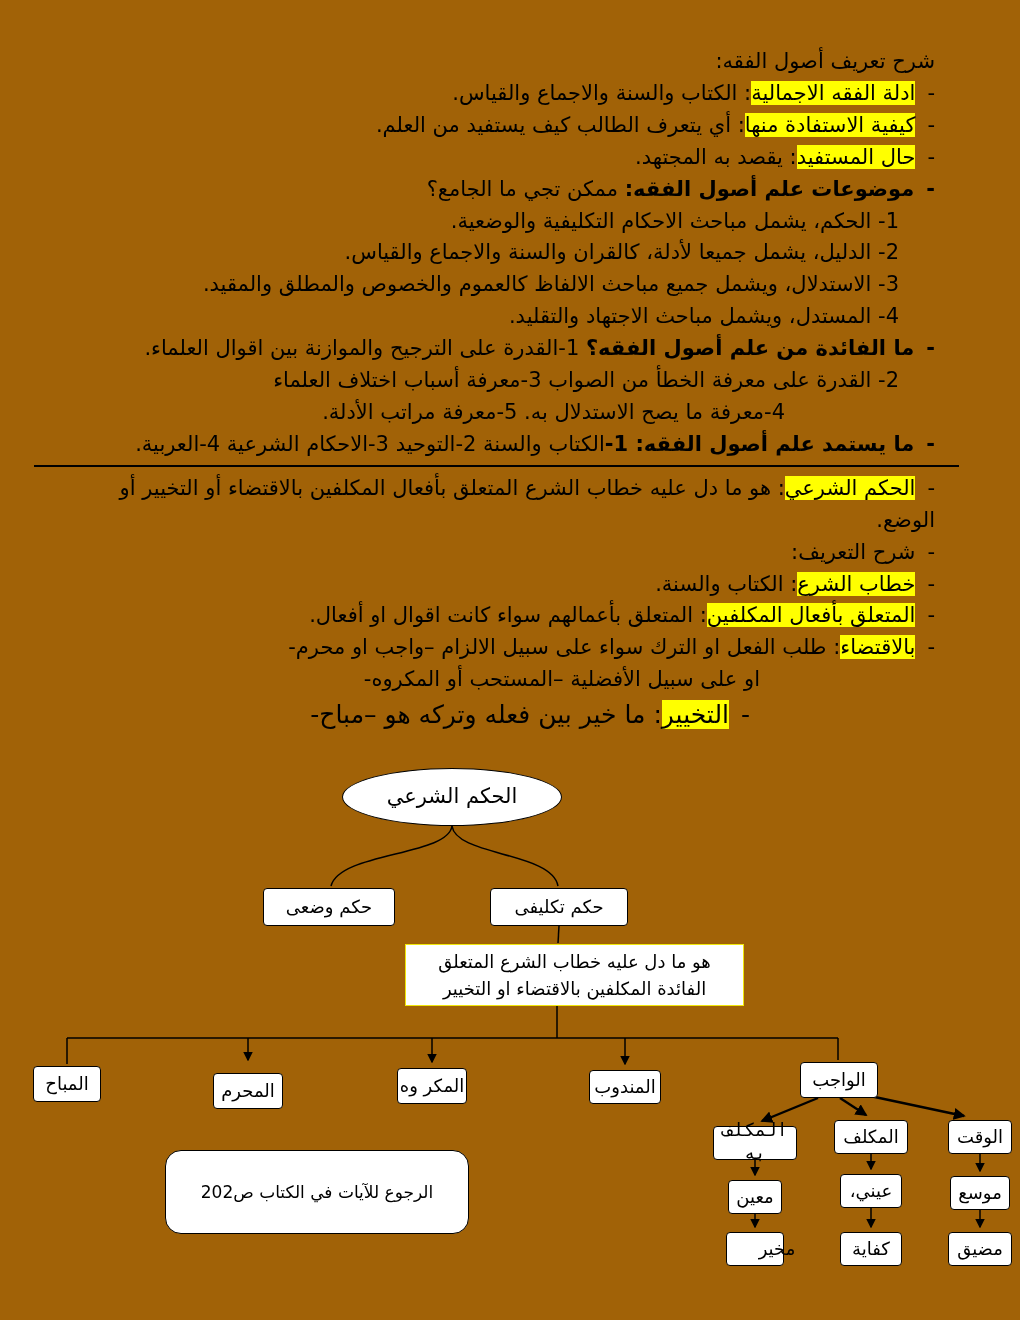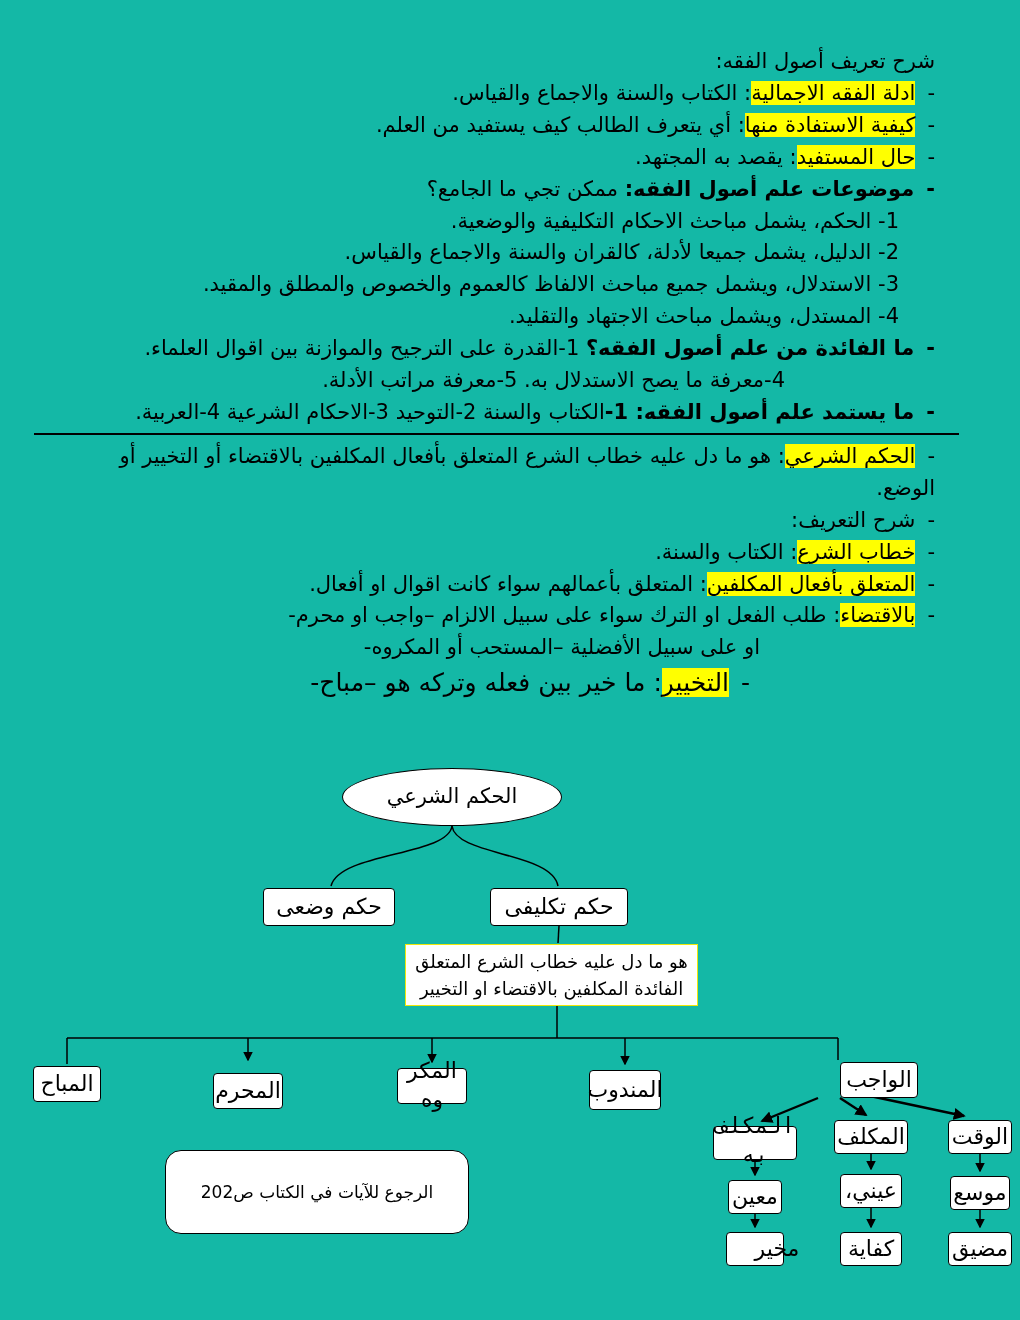"شرح تعريف أصول الفقه:" .page { background: #14b8a6 -> #a16207 }
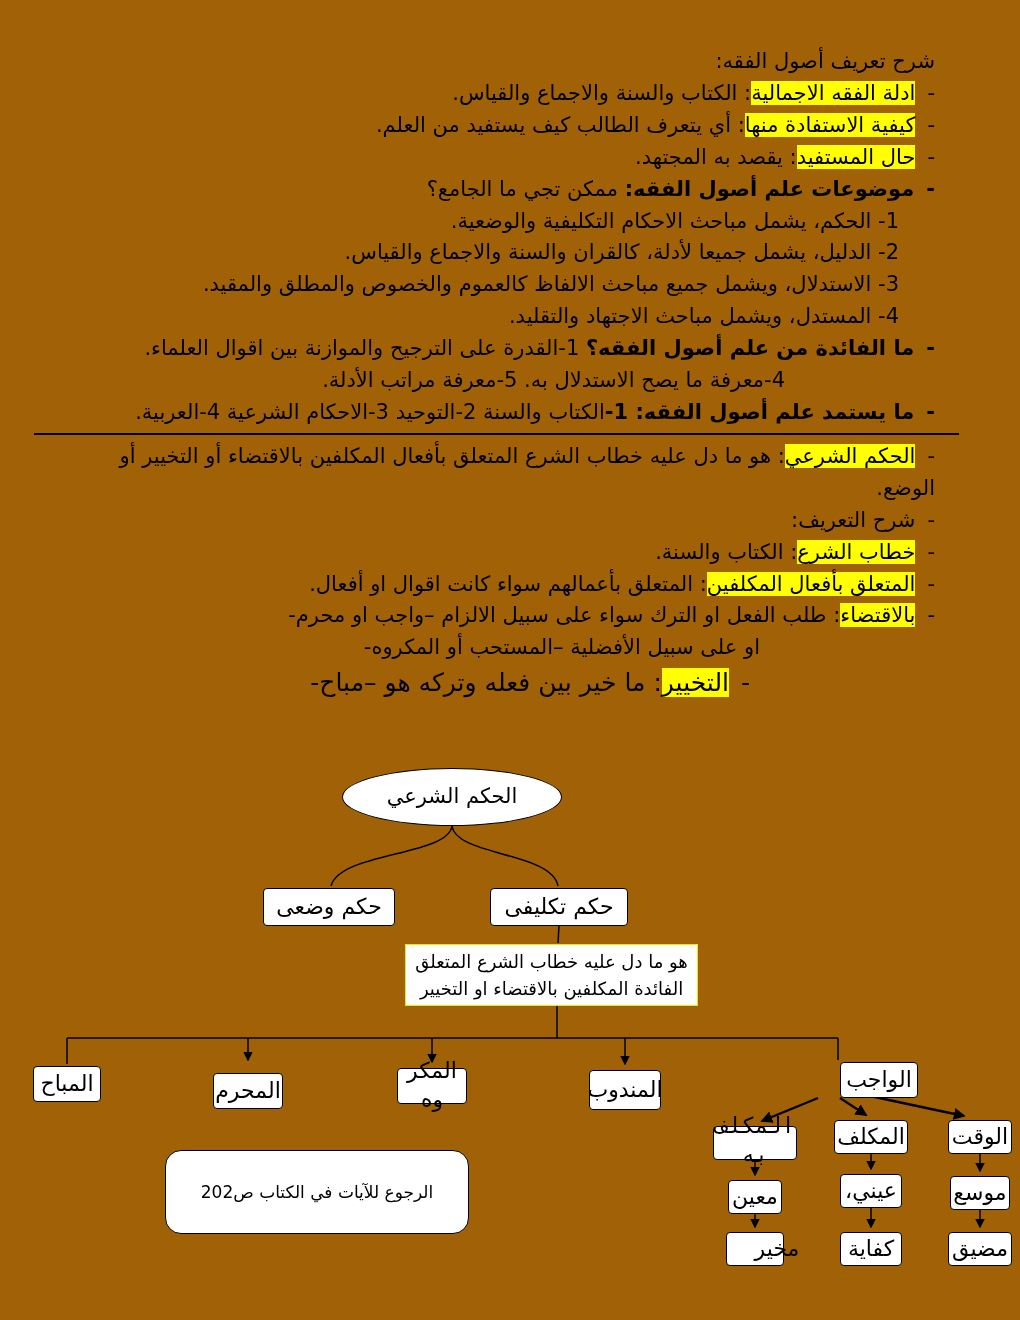"2- القدرة على معرفة الخطأ" p.num { html: none -> <p><span>2- القدرة على معرفة الخطأ من الصواب 3-معرفة أسباب اختلاف العلماء</span></p> }
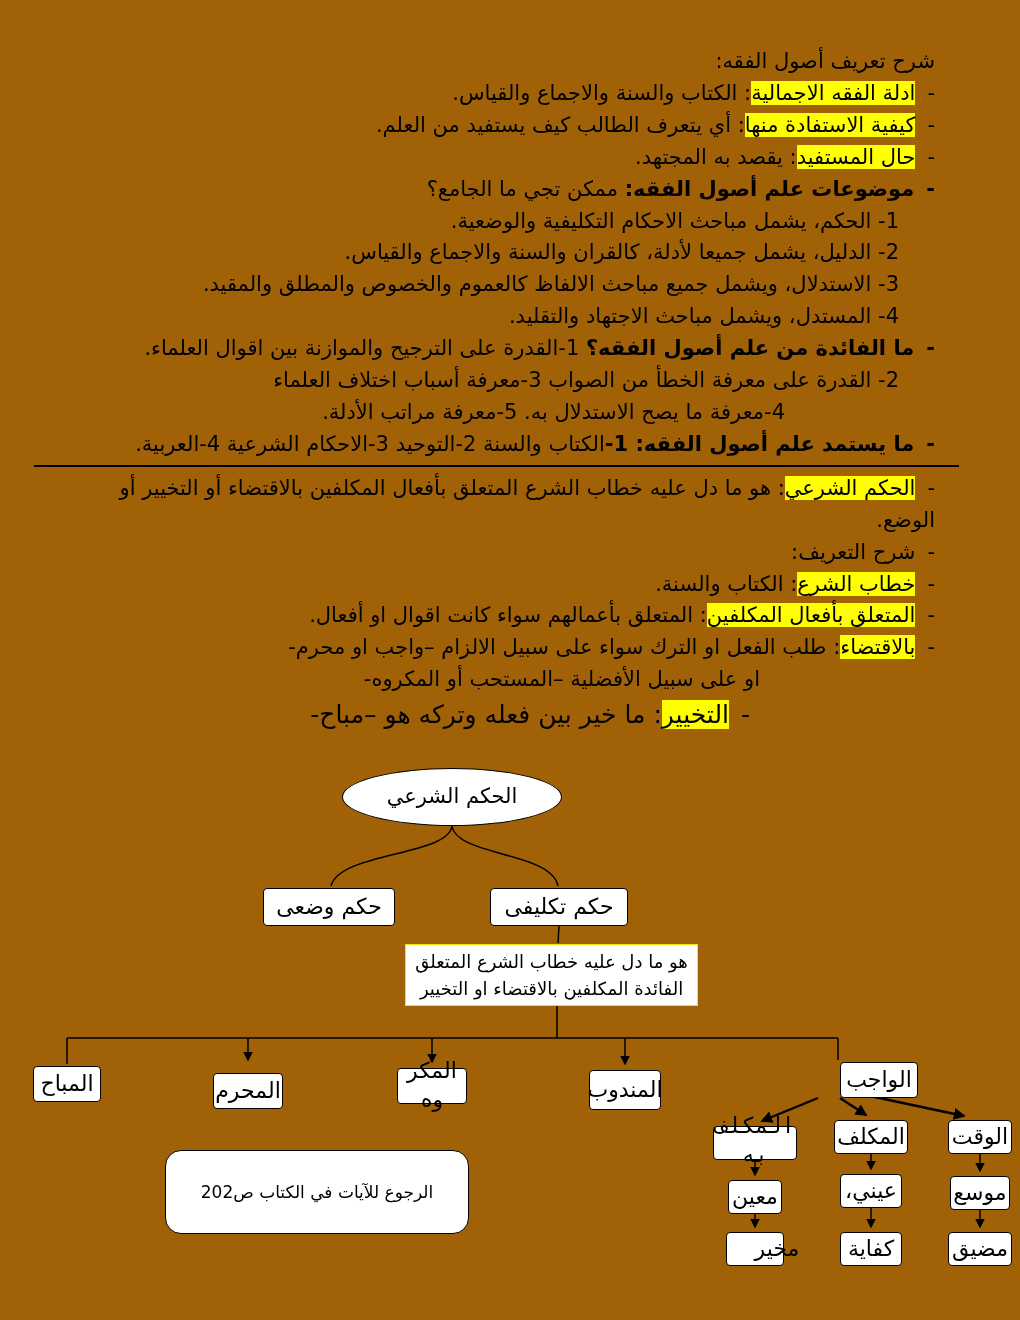"حكم وضعى" .node { font-size: 22px -> 18px }
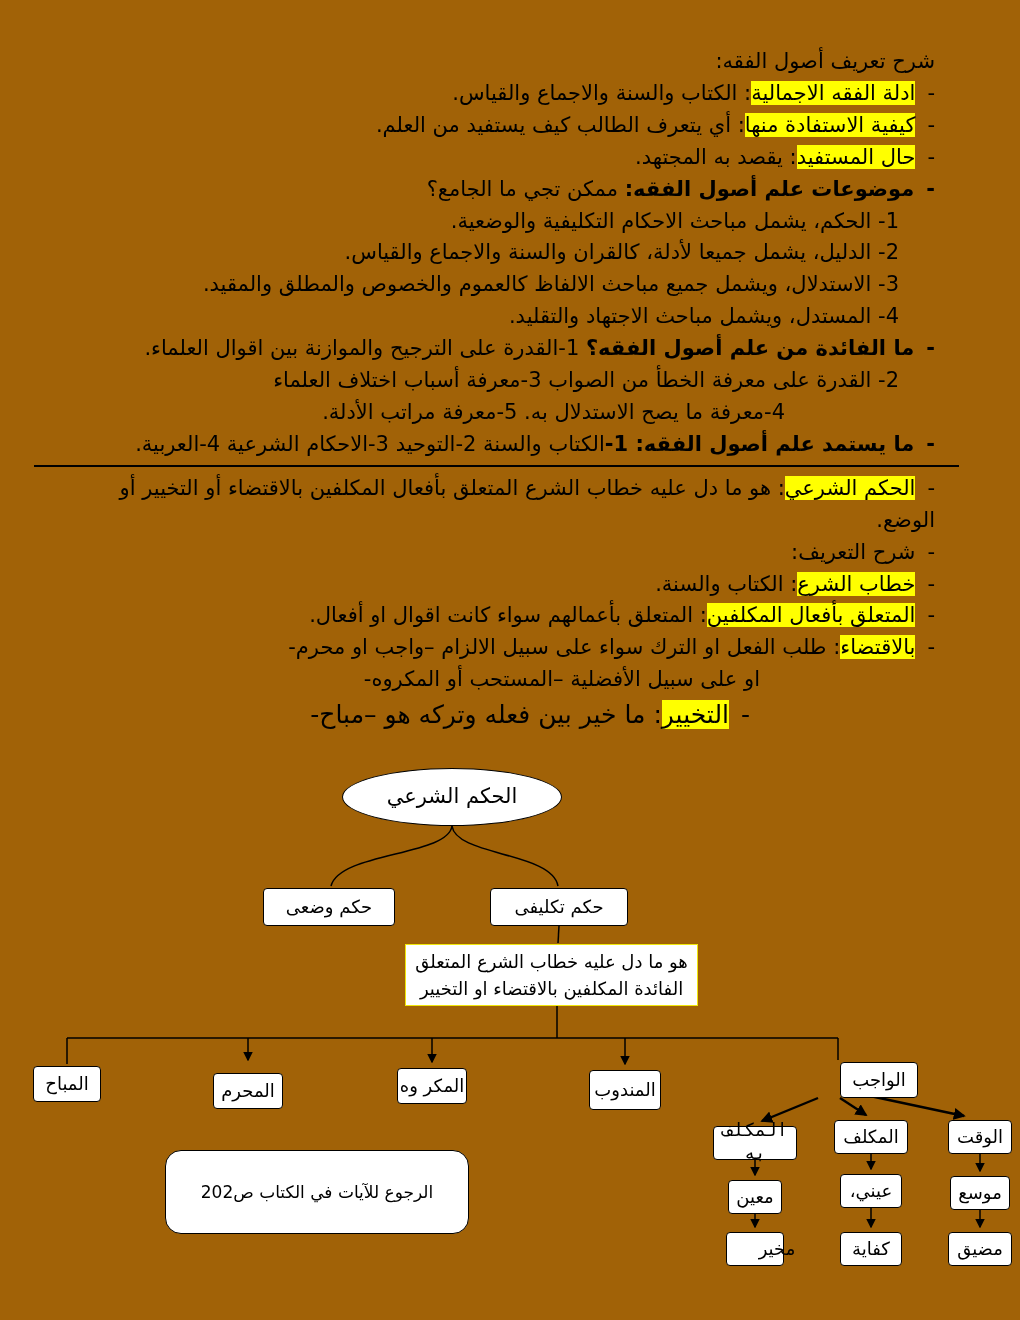"هو ما دل عليه خطاب" div.node { width: 293px -> 339px }
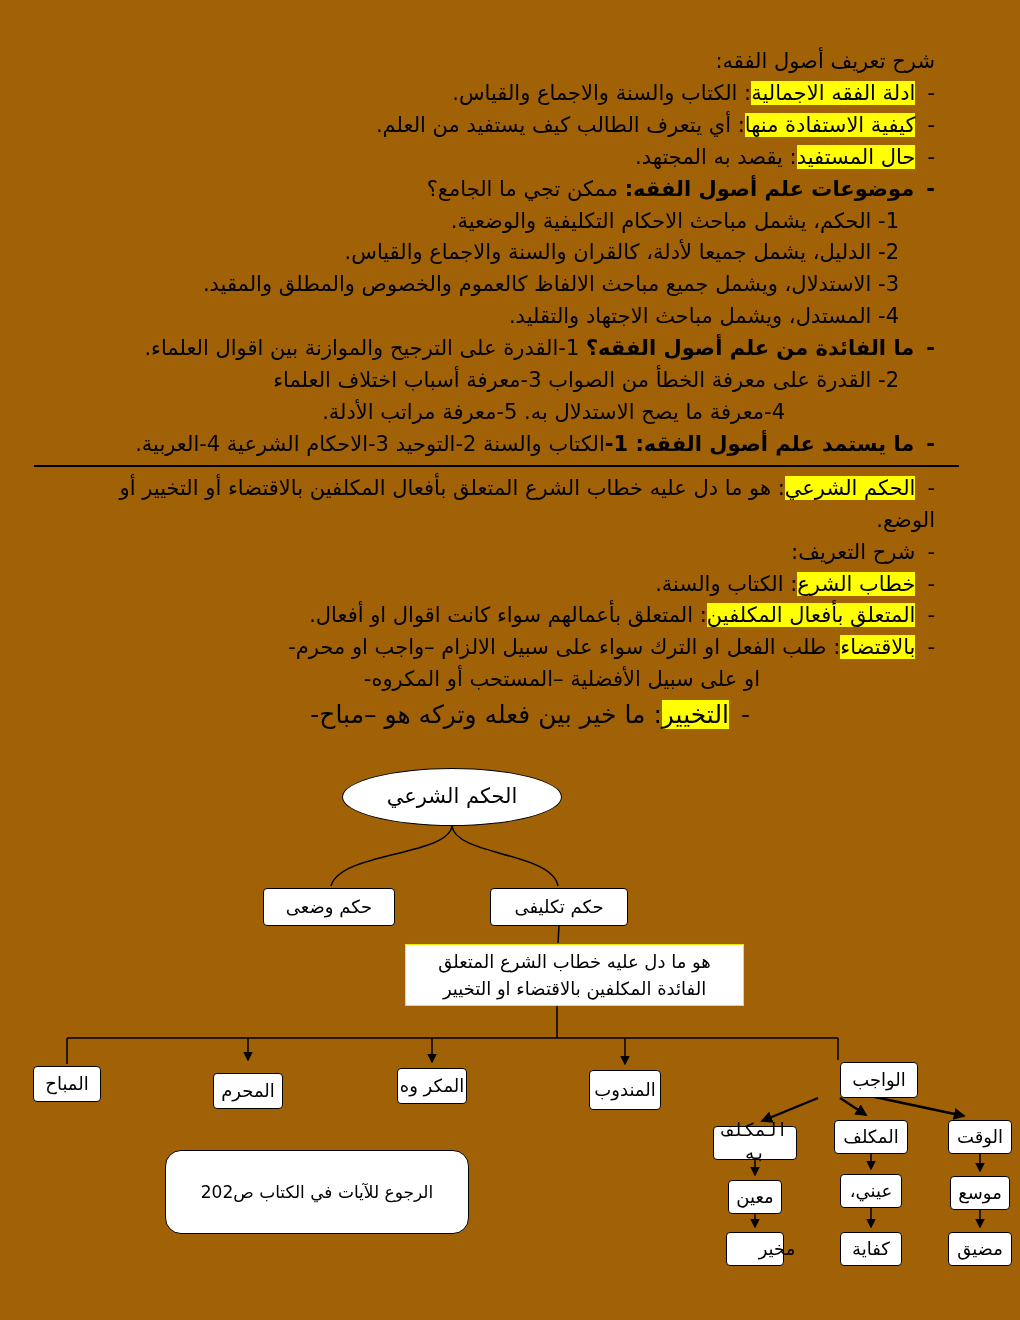"المندوب" div.node { height: 40px -> 34px }
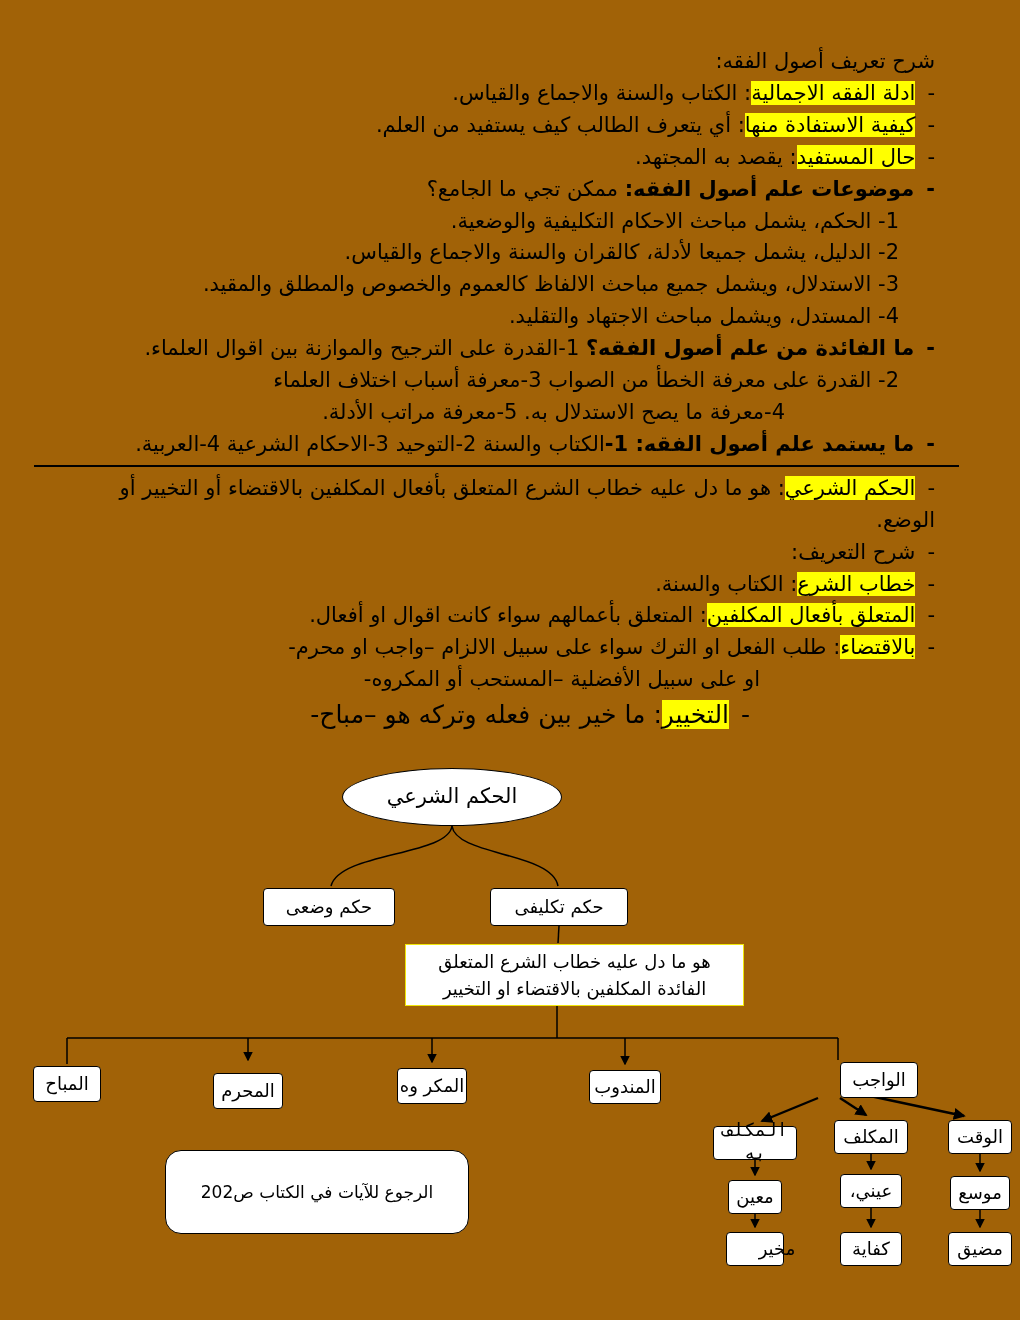"الواجب" div.node { left: 840px -> 800px }
